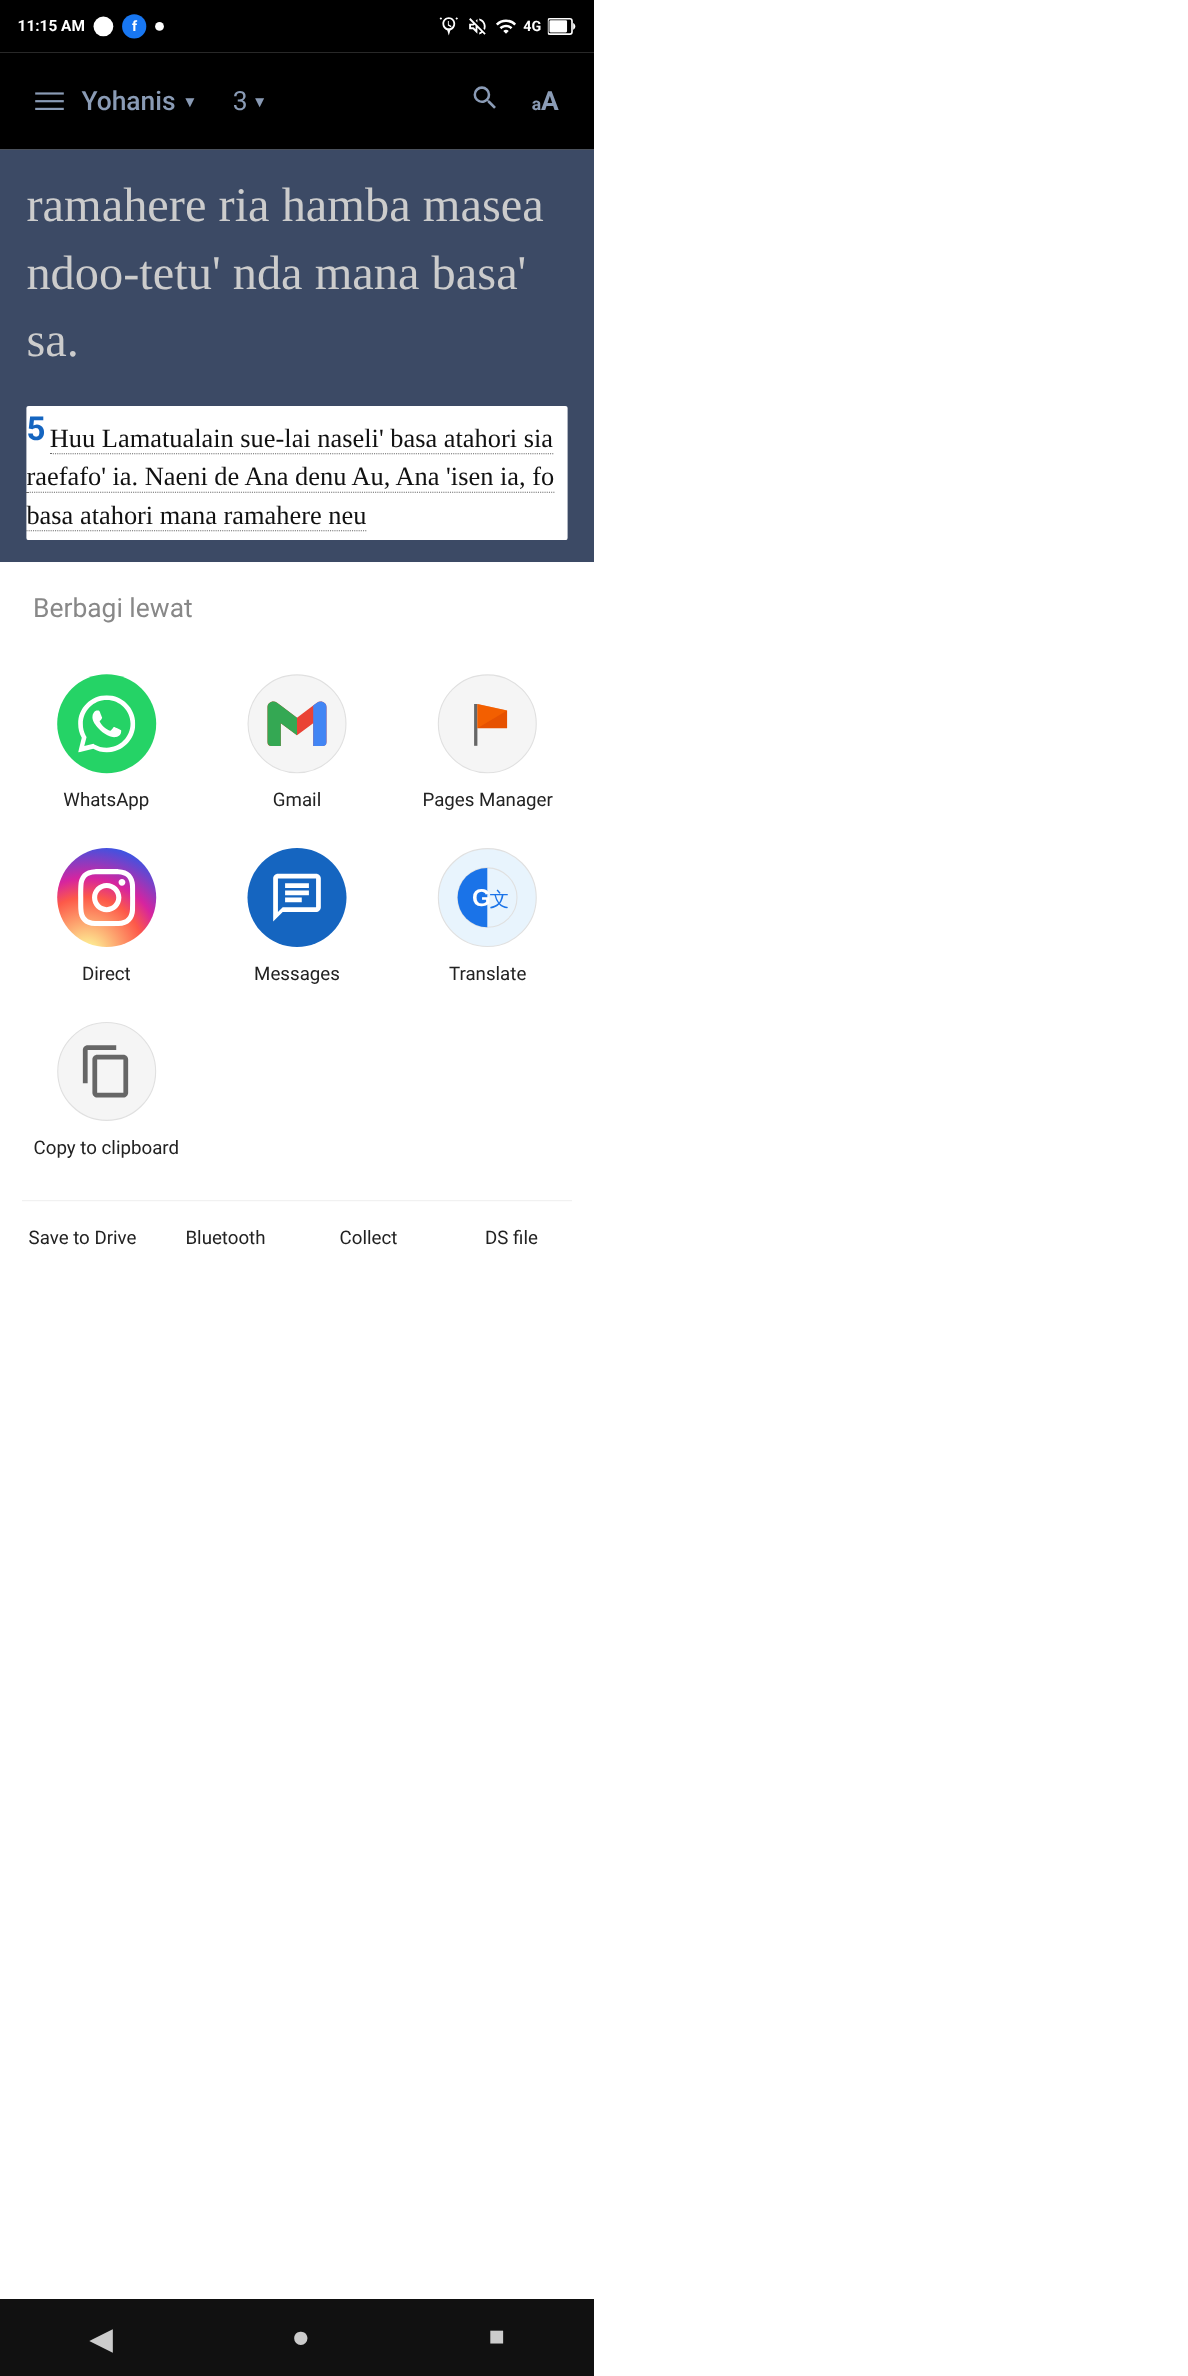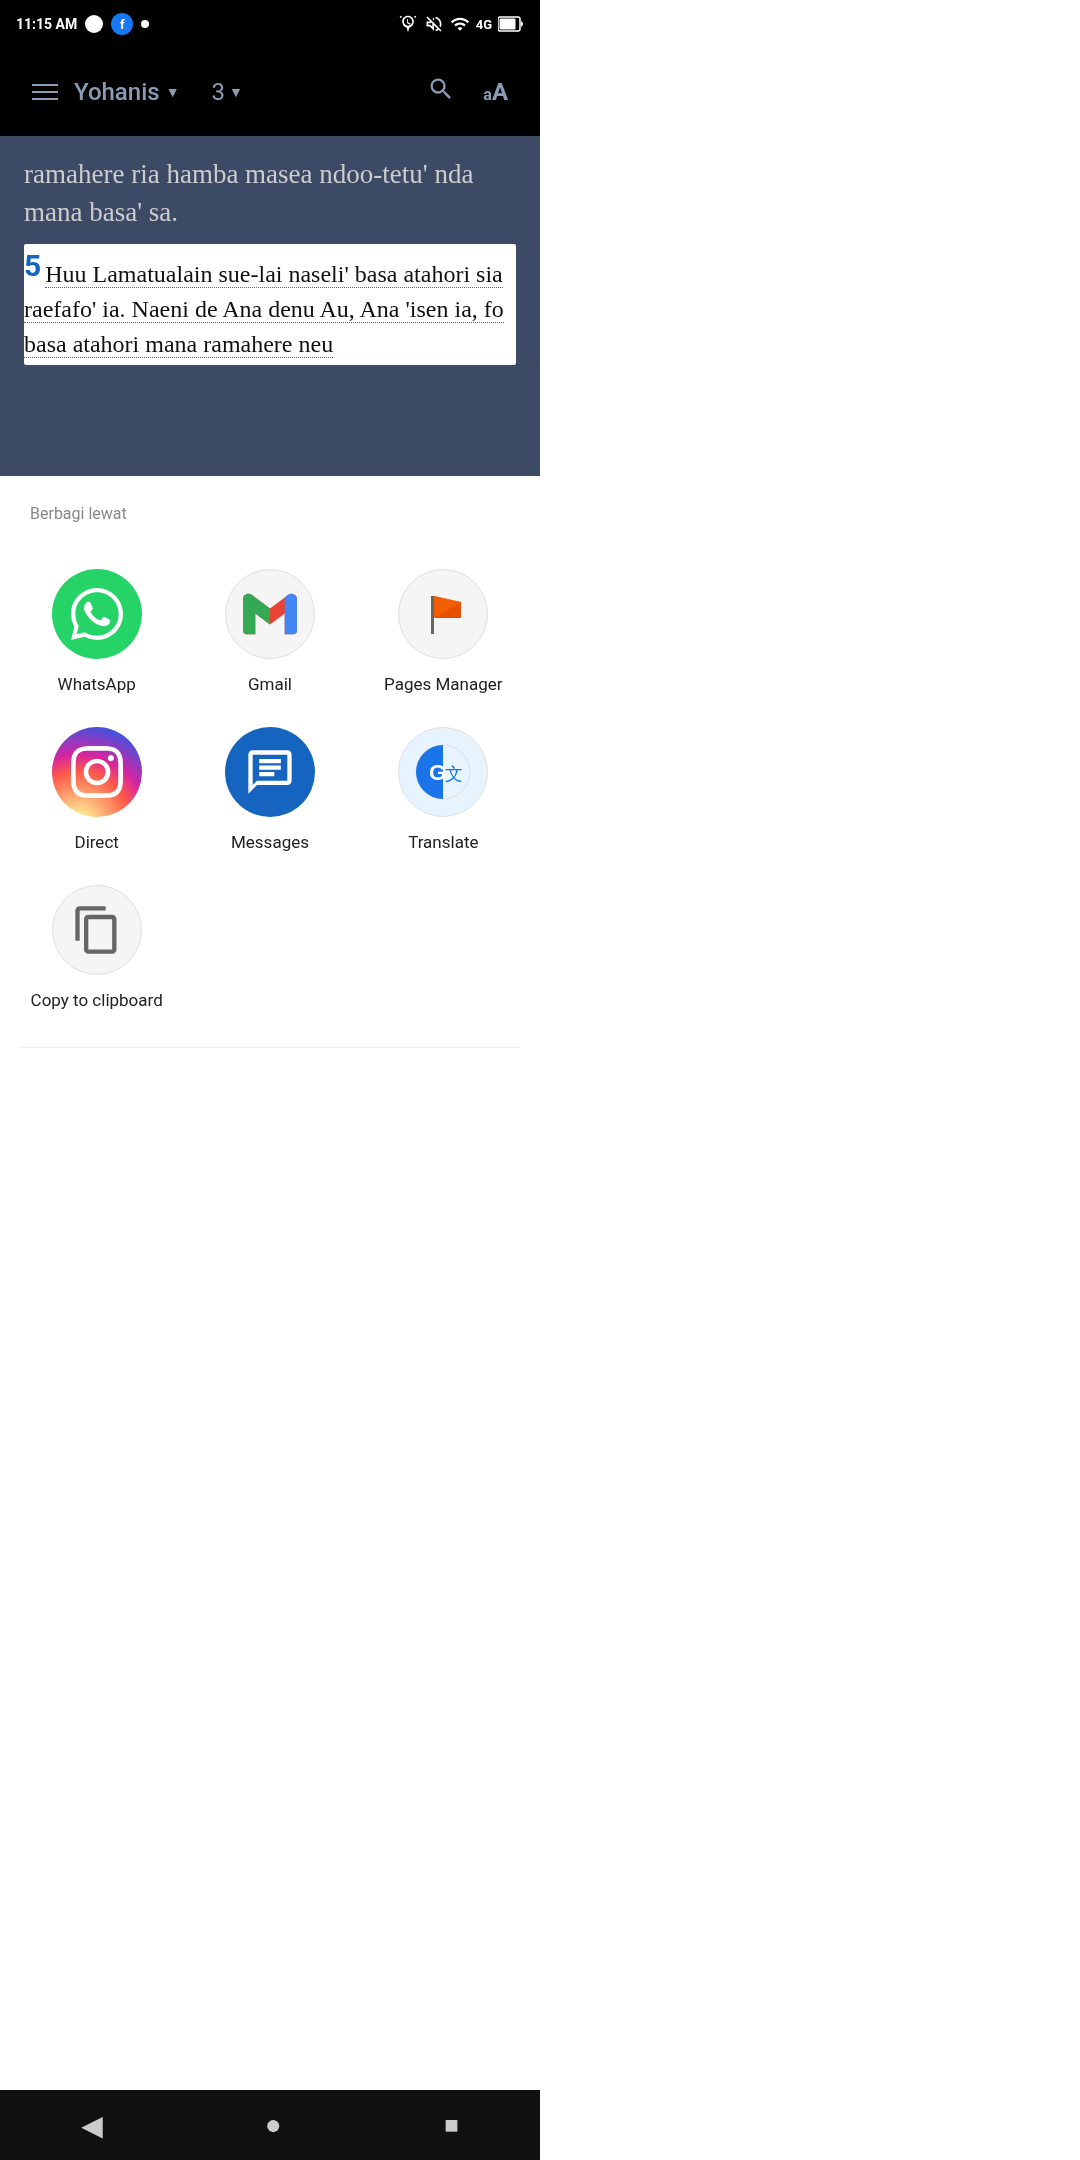"ramahere ria hamba masea ndoo-tetu'" .bible-text-top { font-size: 27px -> 44px; margin-bottom: 12px -> 28px }
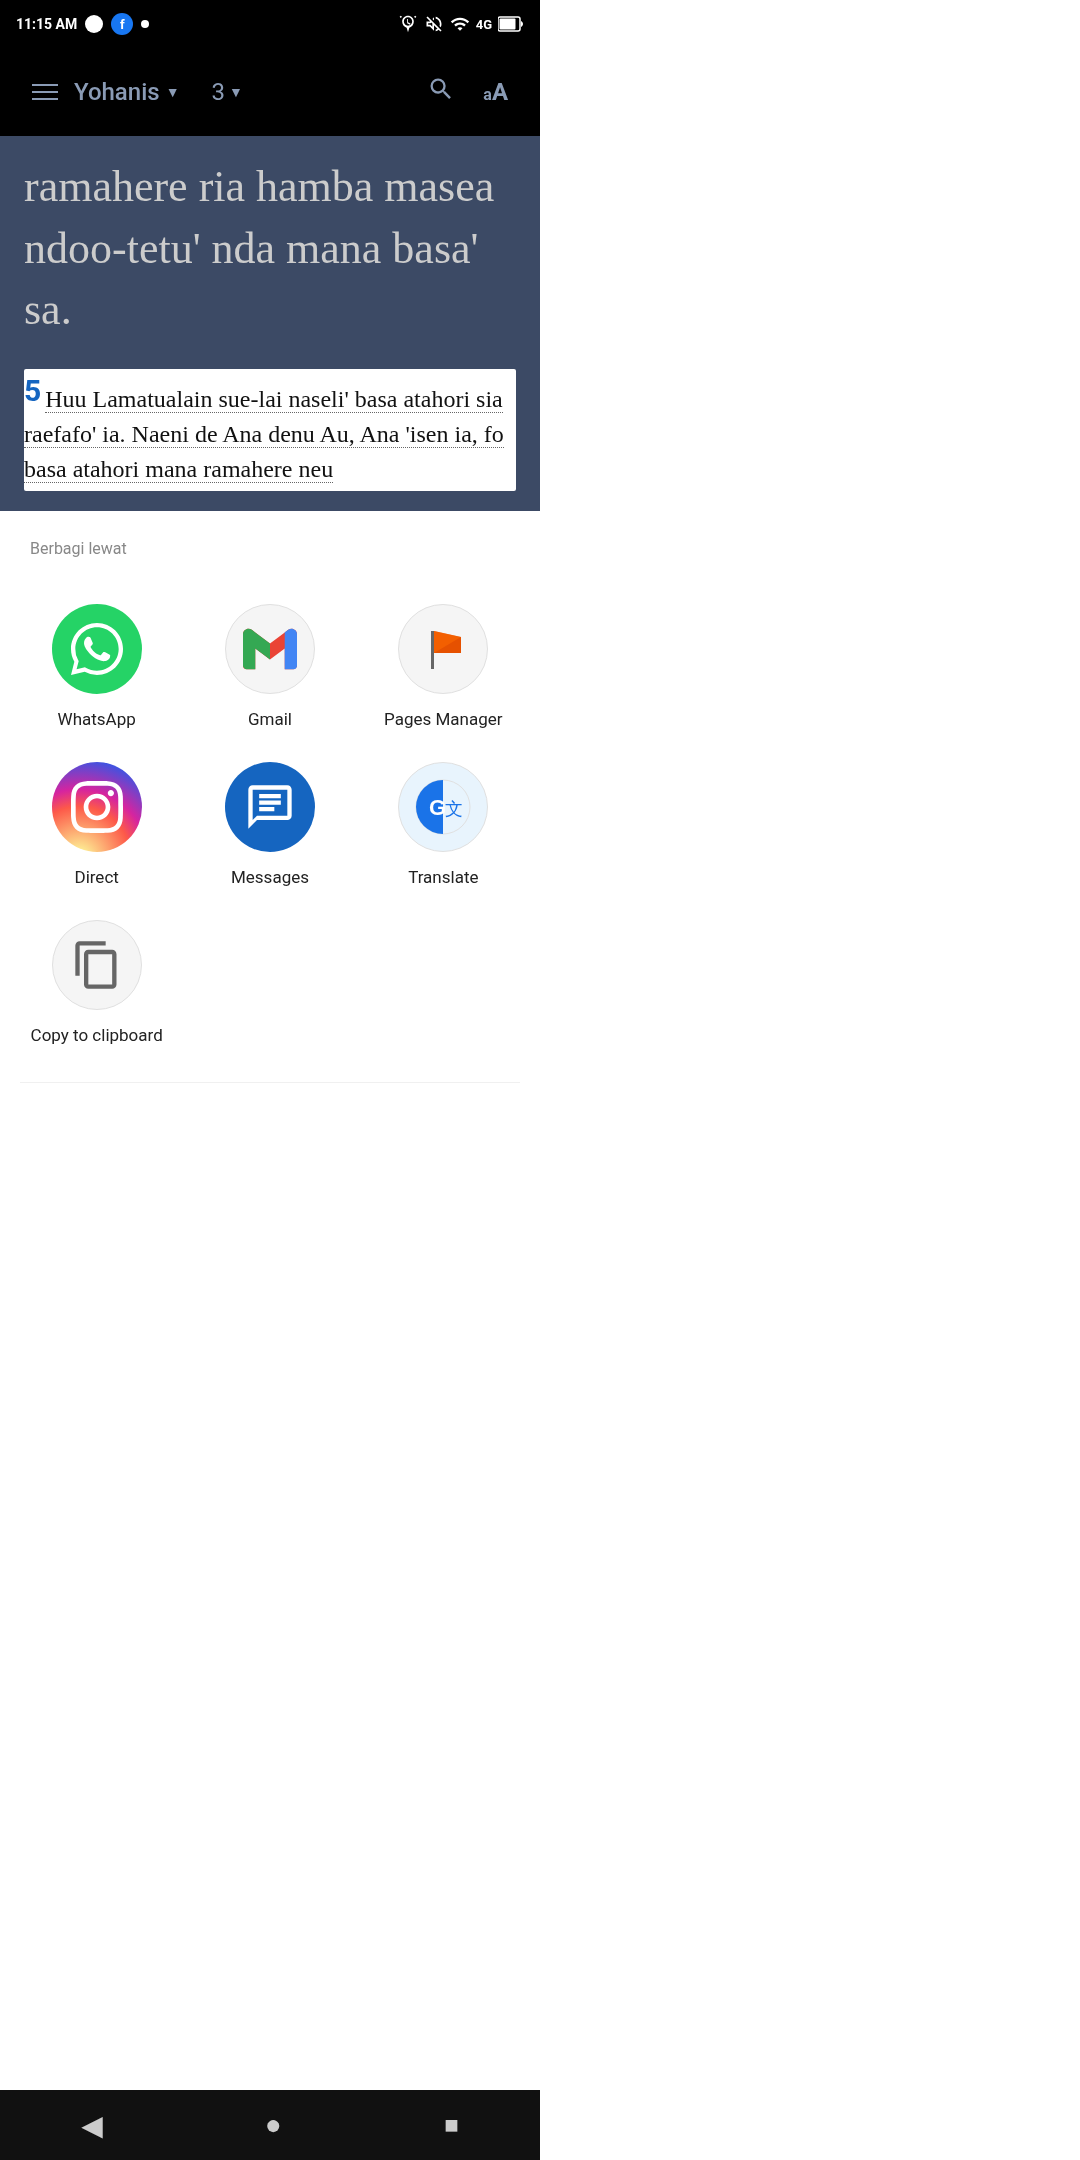"Berbagi lewat" .share-title { font-size: 16px -> 24px }
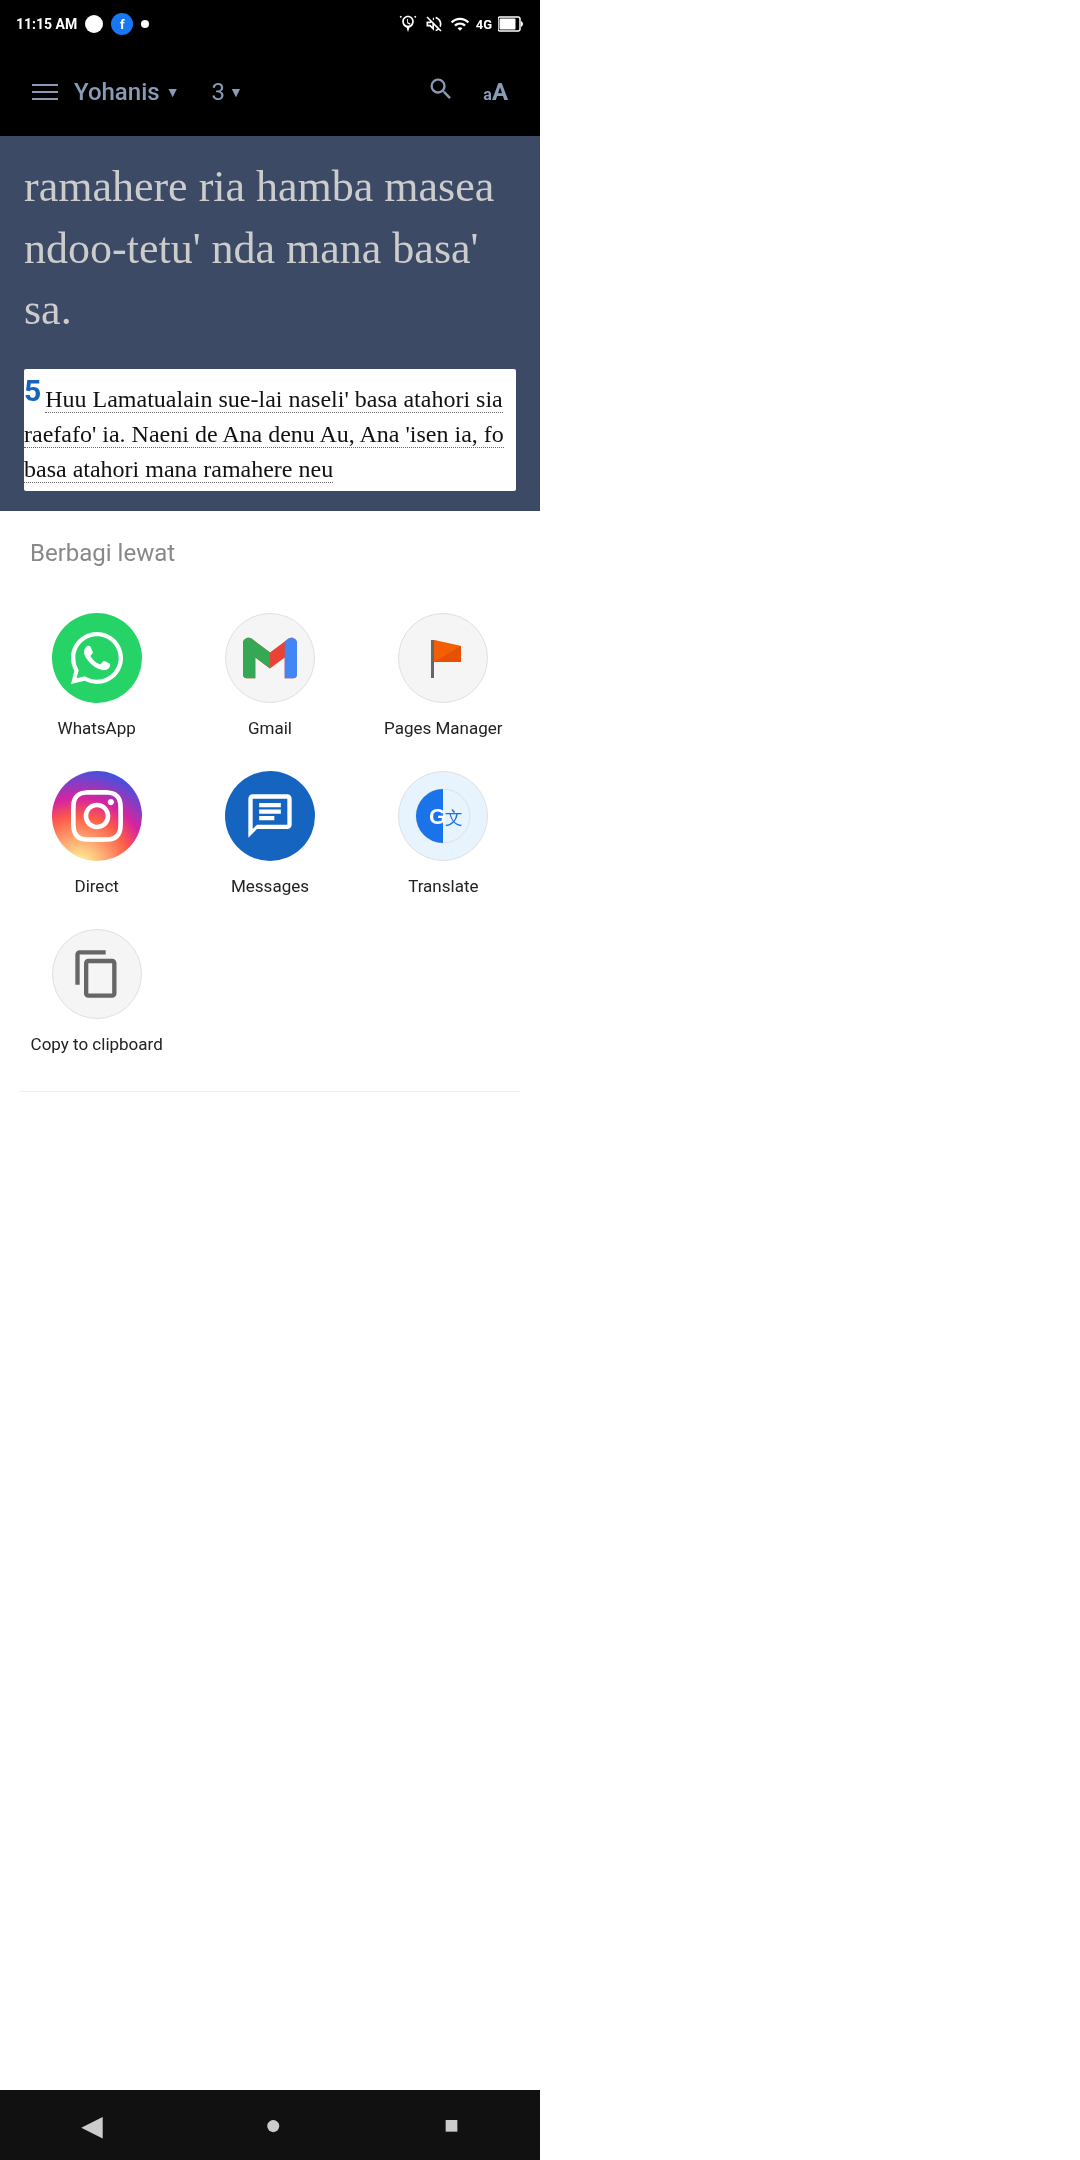"Save to Drive" div.bottom-row { html: none -> <div> <div> <span>Save to Drive</span> </div> <div> <span>Bluetooth</span> </div> <div> <span>Collect</span> </div> <div> <span>DS file</span> </div> </div> }
